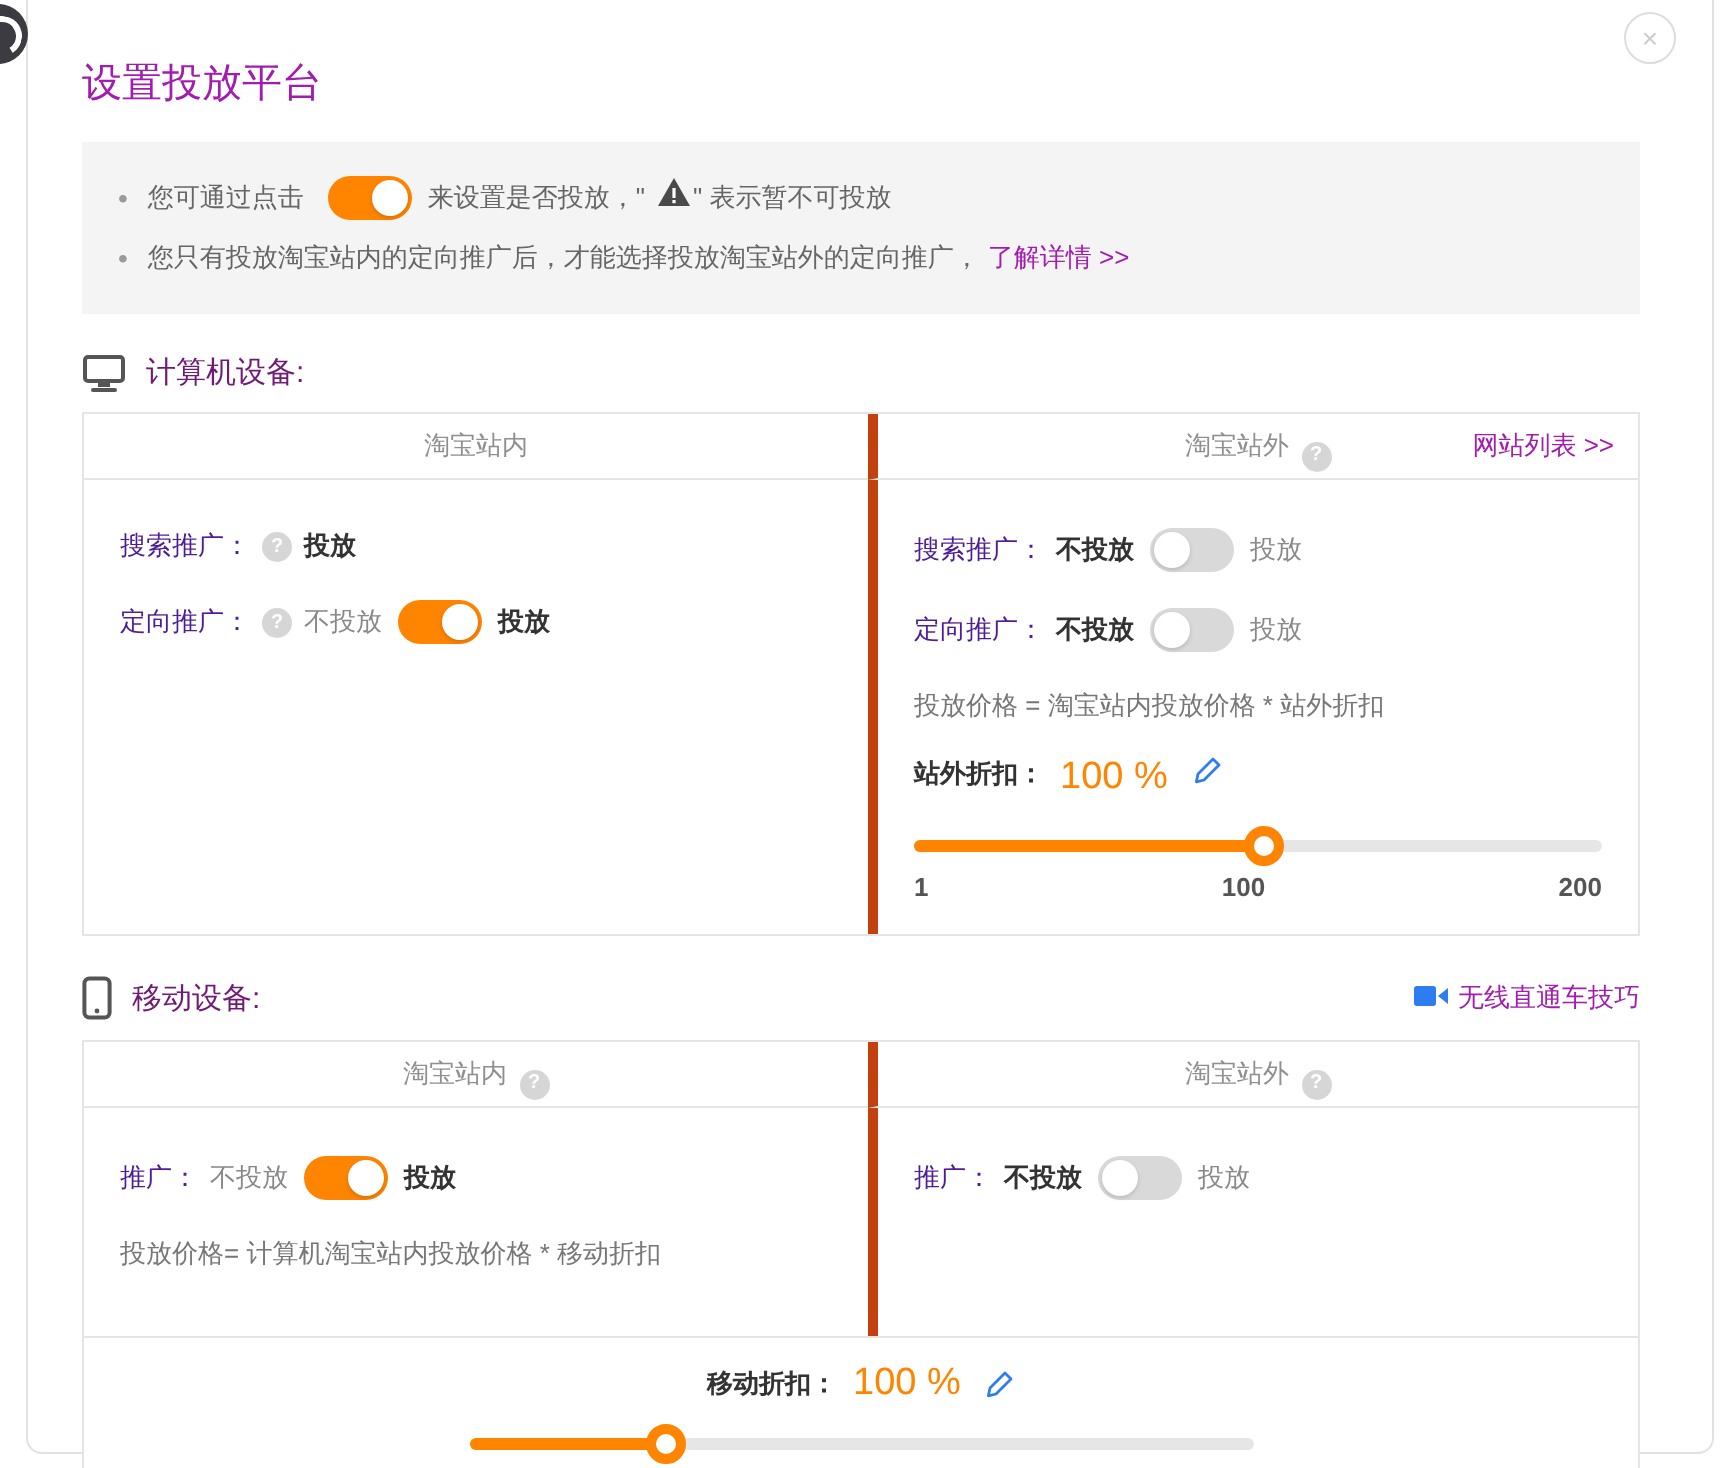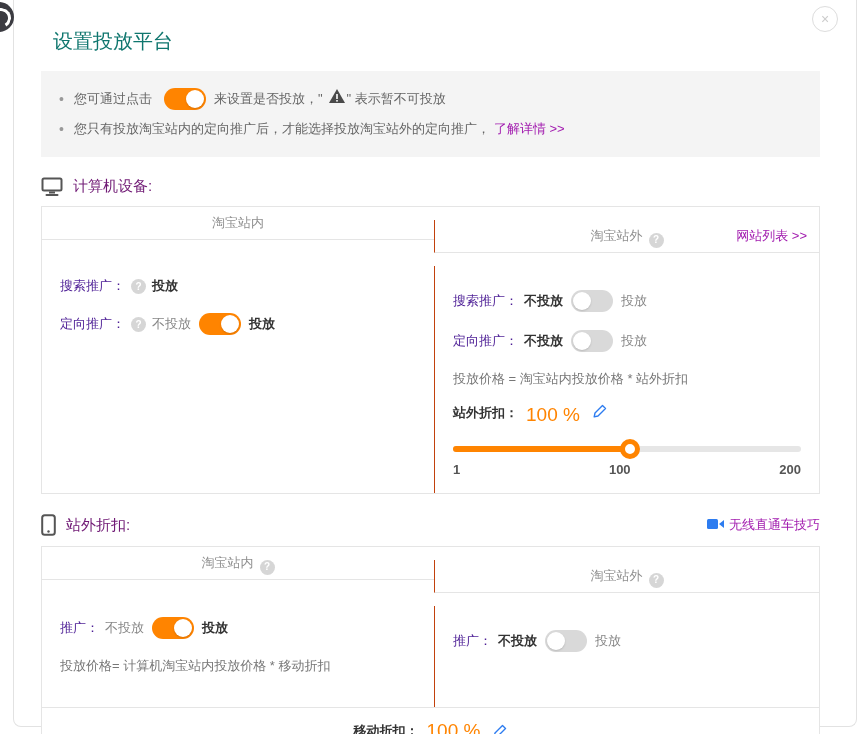"设置投放平台" .title { color: #0f766e -> #a21caf; margin: 10px 0 16px 12px -> 10px 0 16px 0 }
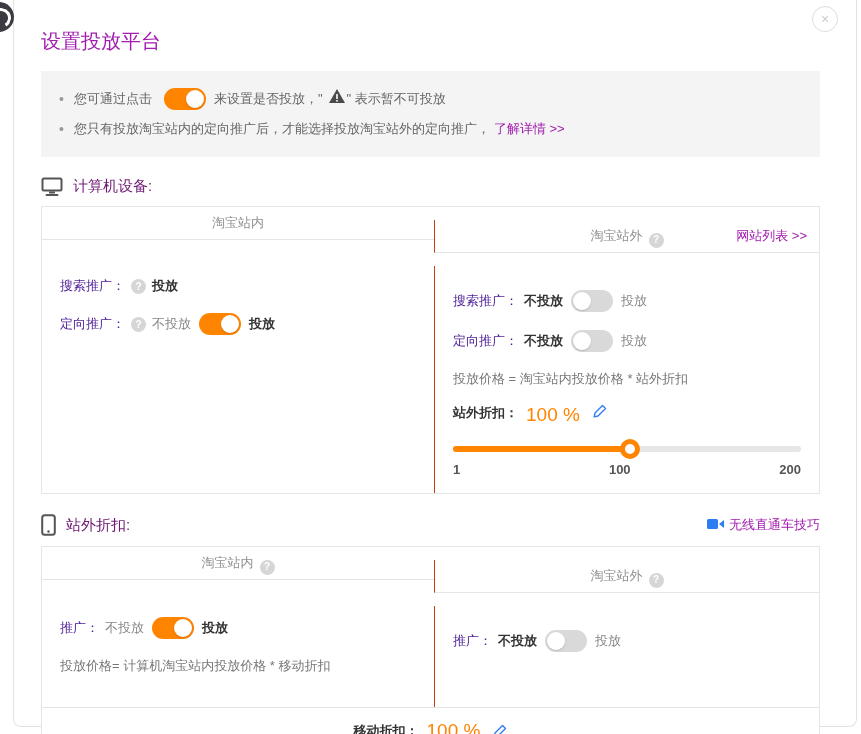"淘宝站外 ?" .th.right-col, .td.right-col { border-left: 1px solid #c2410c -> 5px solid #c2410c; margin-top: 13px -> none }
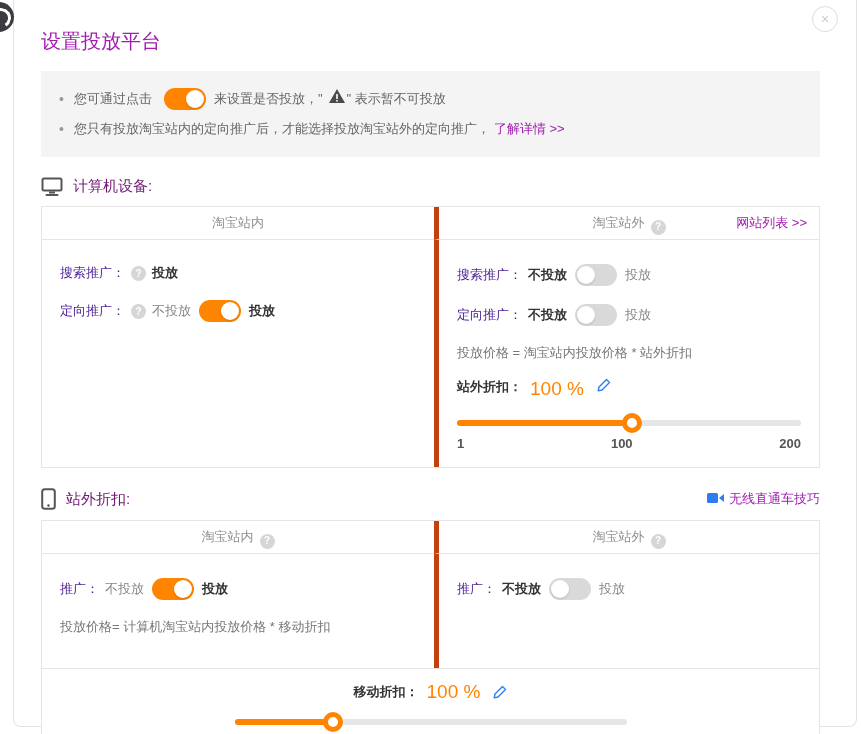"站外折扣:" span.section-title { text: 站外折扣 -> 移动设备 }
